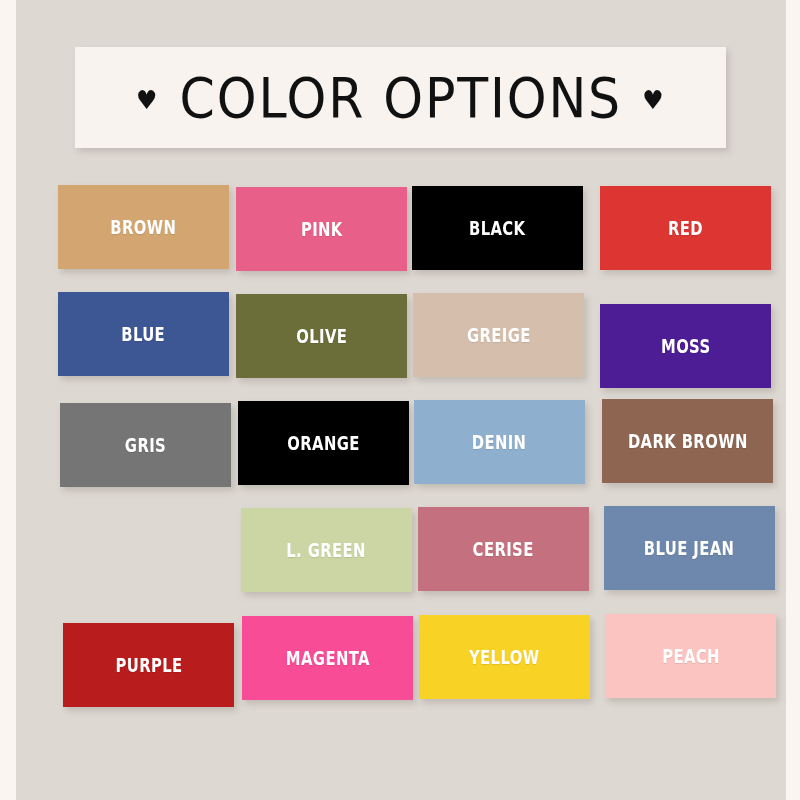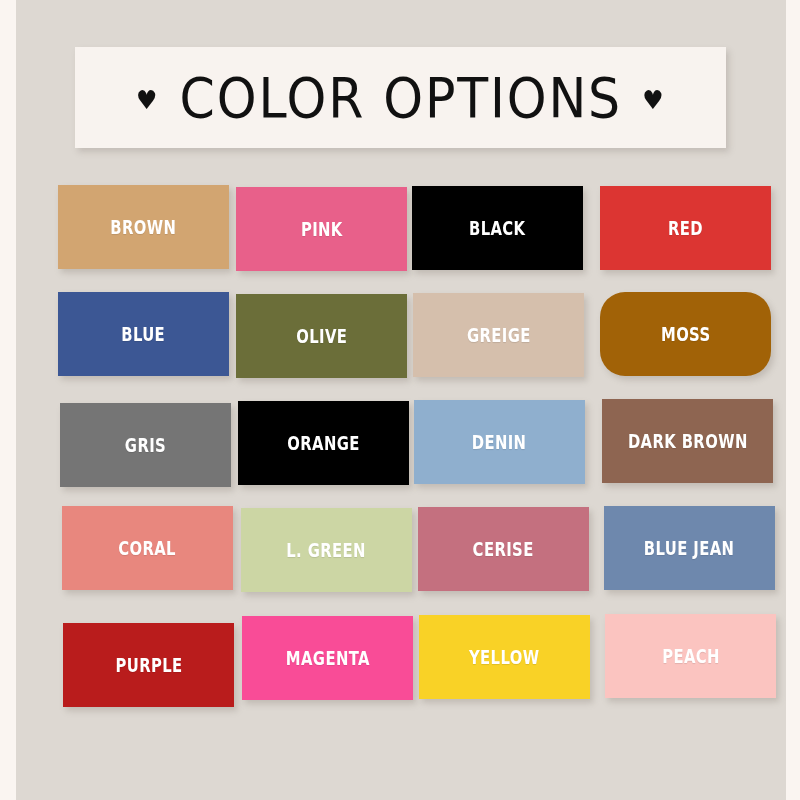"MOSS" div.swatch { background: #a16207 -> #4c1d95; border-radius: 25px -> none; top: 0px -> 12px }
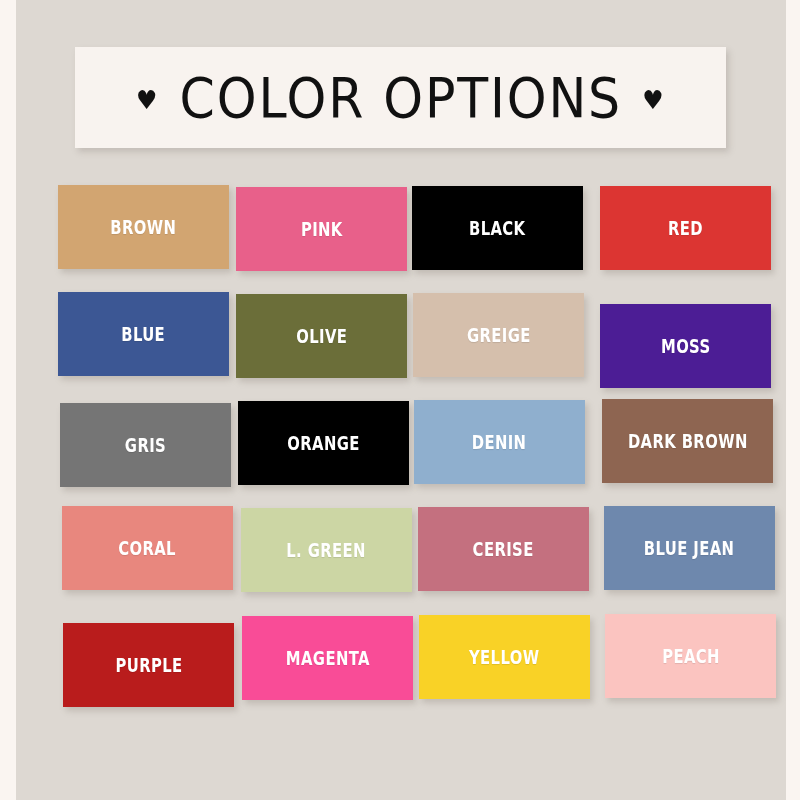"CORAL" div.swatch { html: <div> <span>CORAL</span> </div> -> none }
